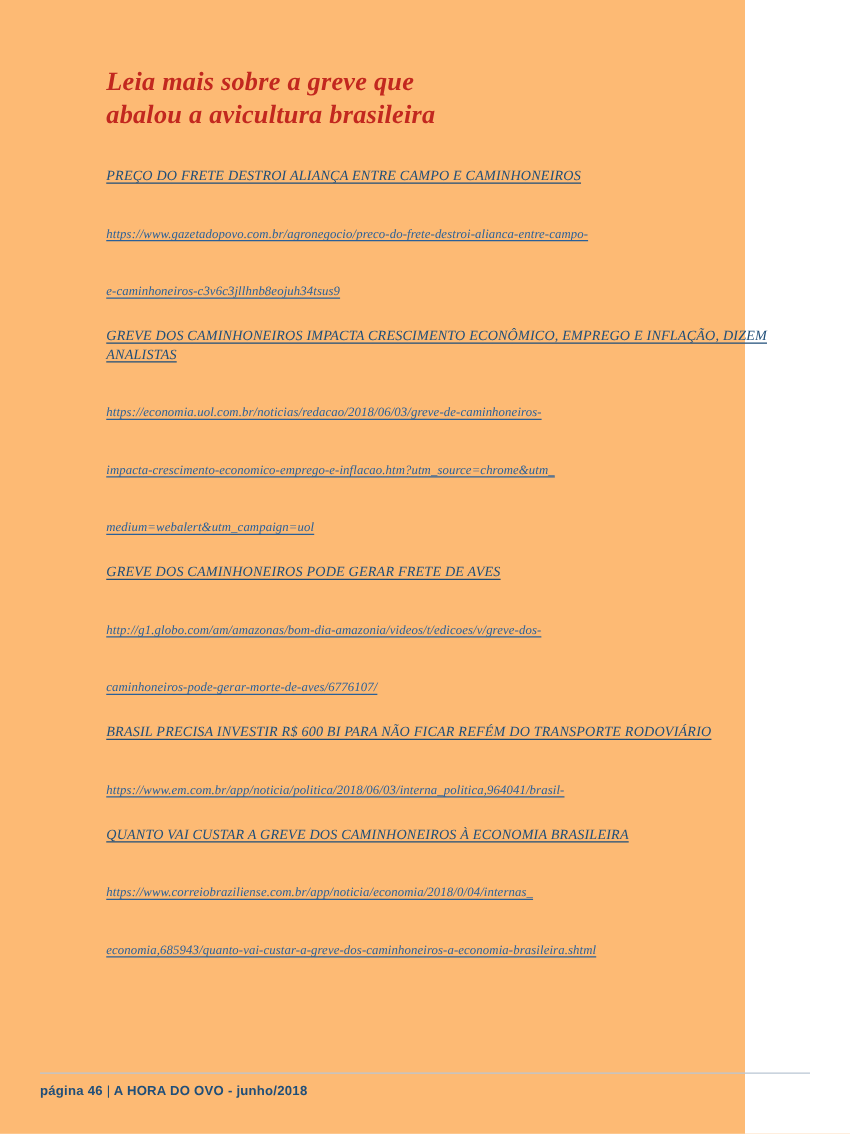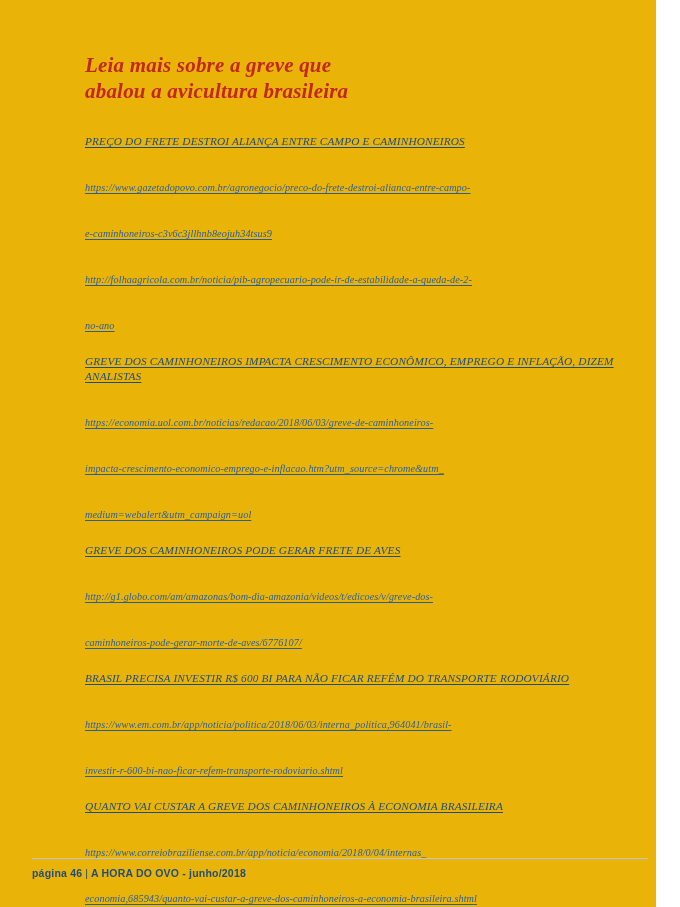"Leia mais sobre a greve" .page { background: #eab308 -> #fdba74; width: 656px -> 596px }
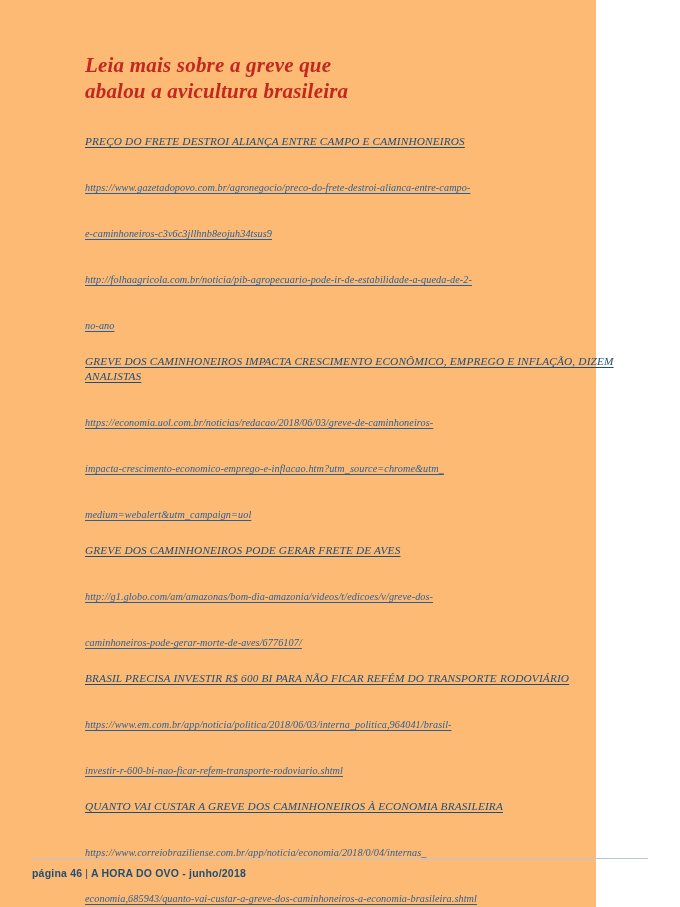"http://folhaagricola.com.br/noticia/pib-" div.entry-url { html: <div> <span>http://folhaagricola.com.br/noticia/pib-agropecuario-pode-ir-de-estabilidade-a-queda-de-2-</span> <span>no-ano</span> </div> -> none }
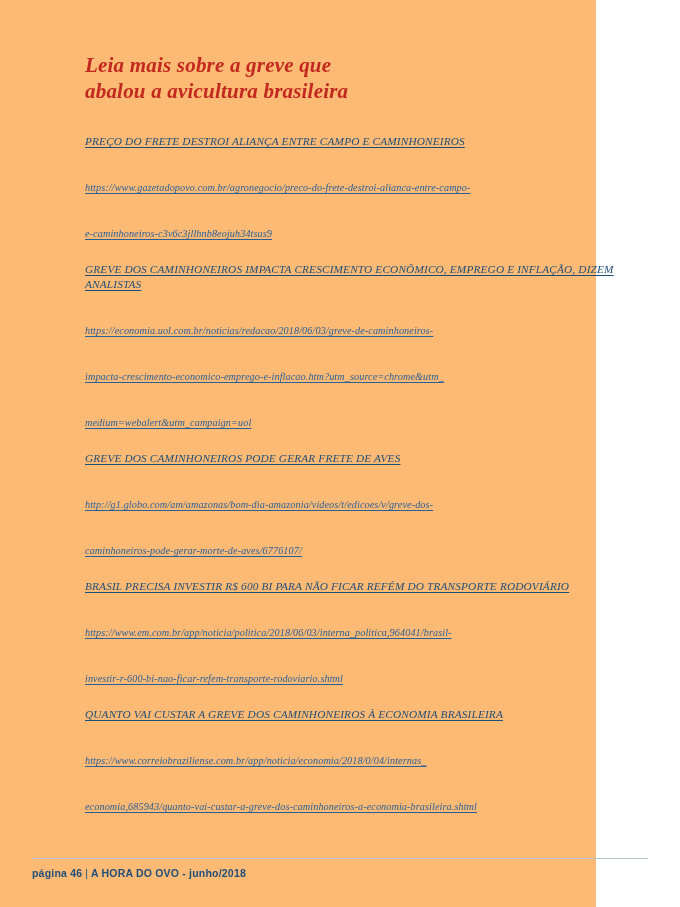"investir-r-600-bi-nao-ficar-refem-transp" span.url-line { html: <span>investir-r-600-bi-nao-ficar-refem-transporte-rodoviario.shtml</span> -> none }
